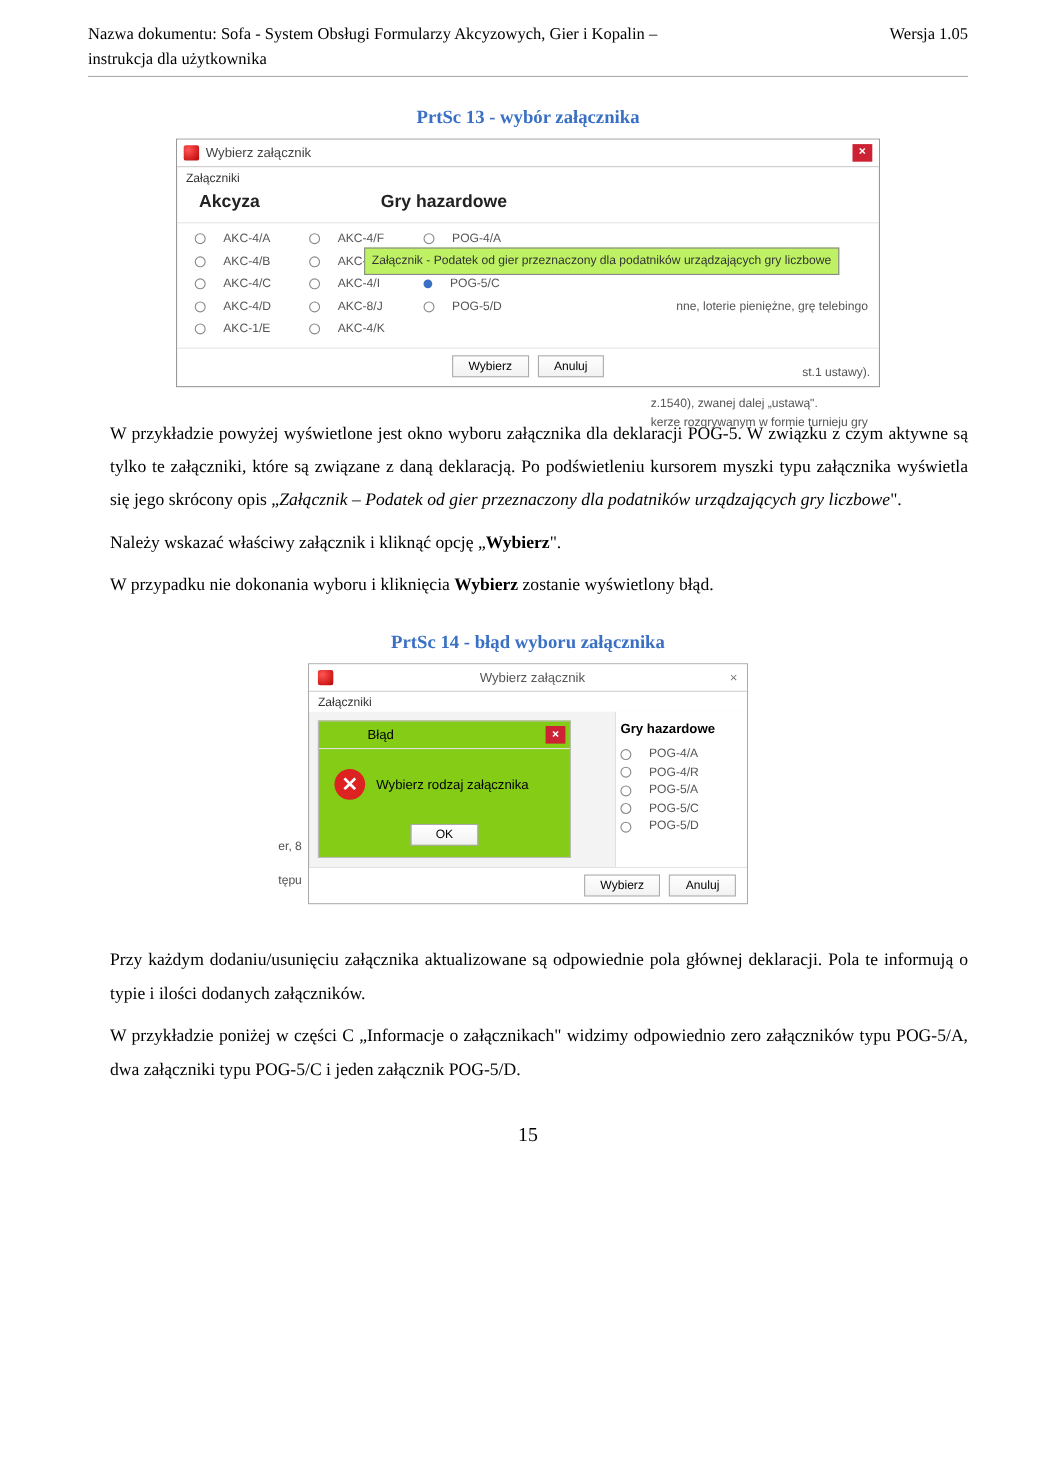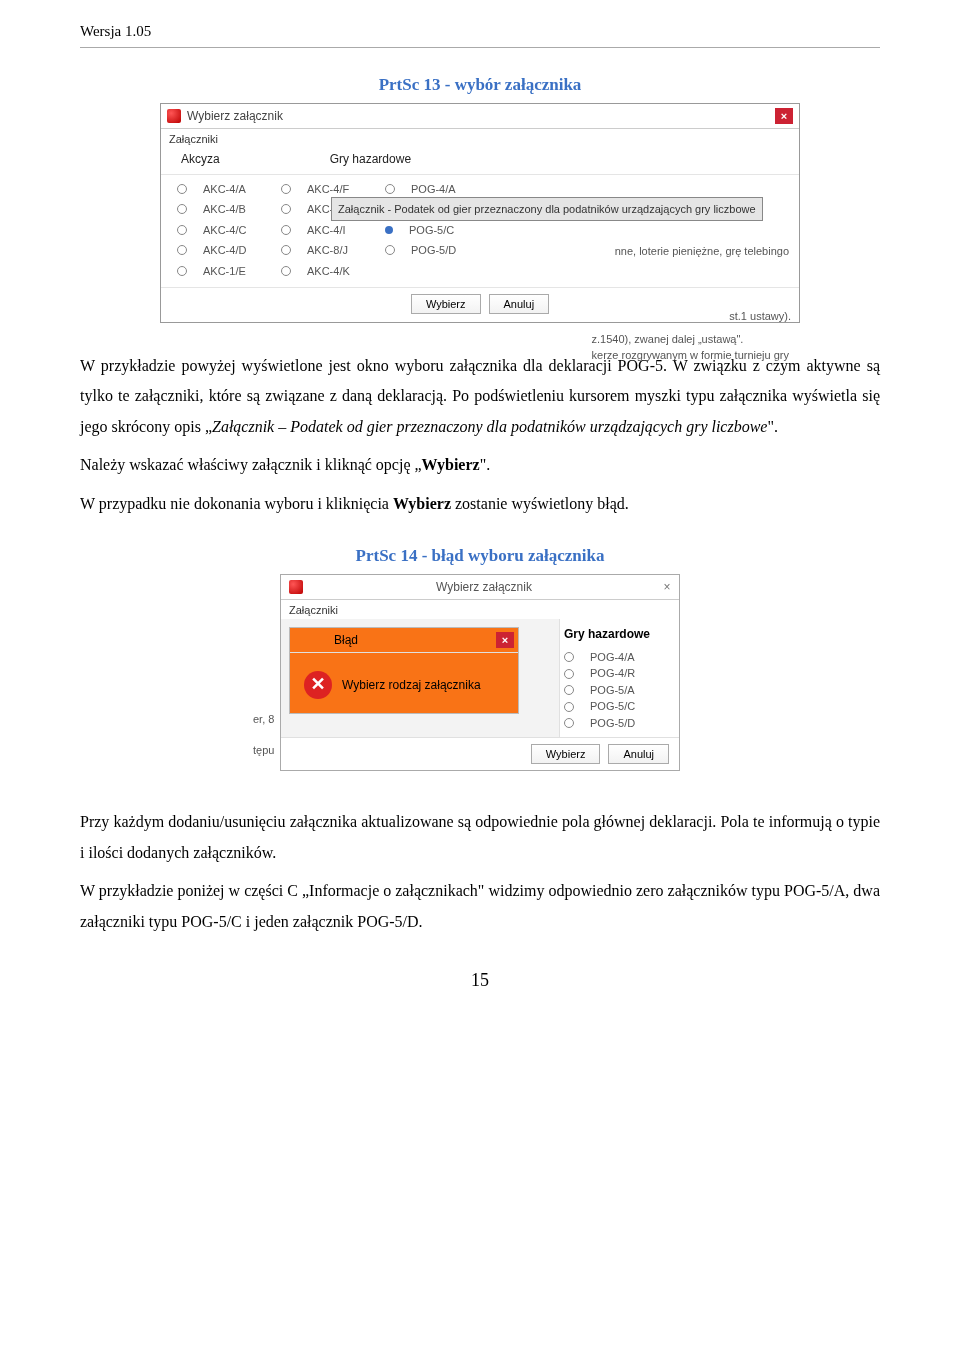"Nazwa dokumentu: Sofa - System" div.header-left { html: none -> <div>Nazwa dokumentu: Sofa - System Obsługi Formularzy Akcyzowych, Gier i Kopalin – instrukcja dla użytkownika</div> }
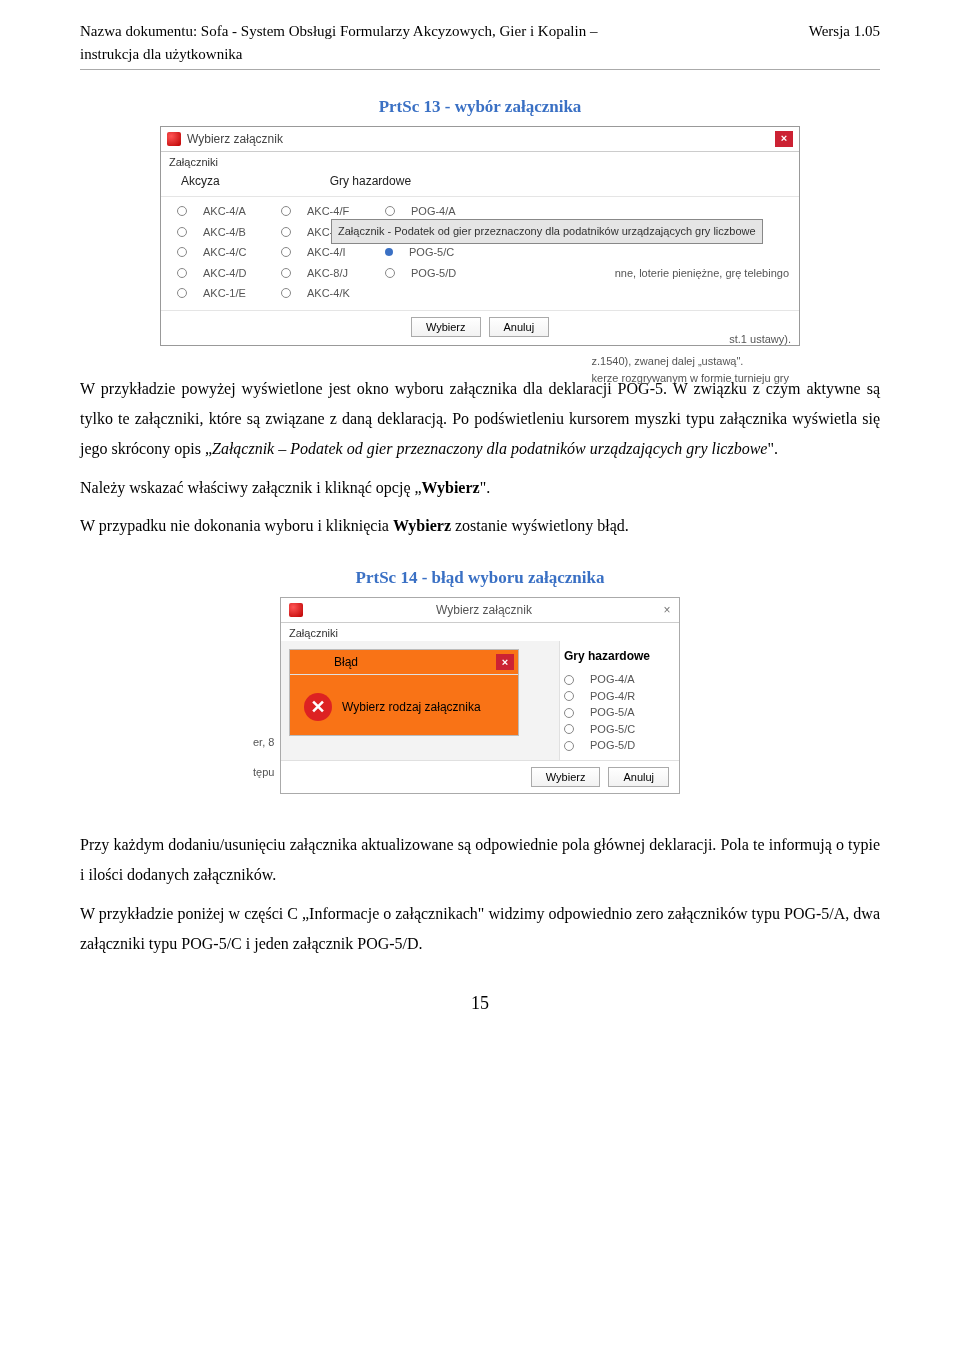"Akcyza" .cols-header span { font-size: 12px -> 16px; font-weight: normal -> bold }
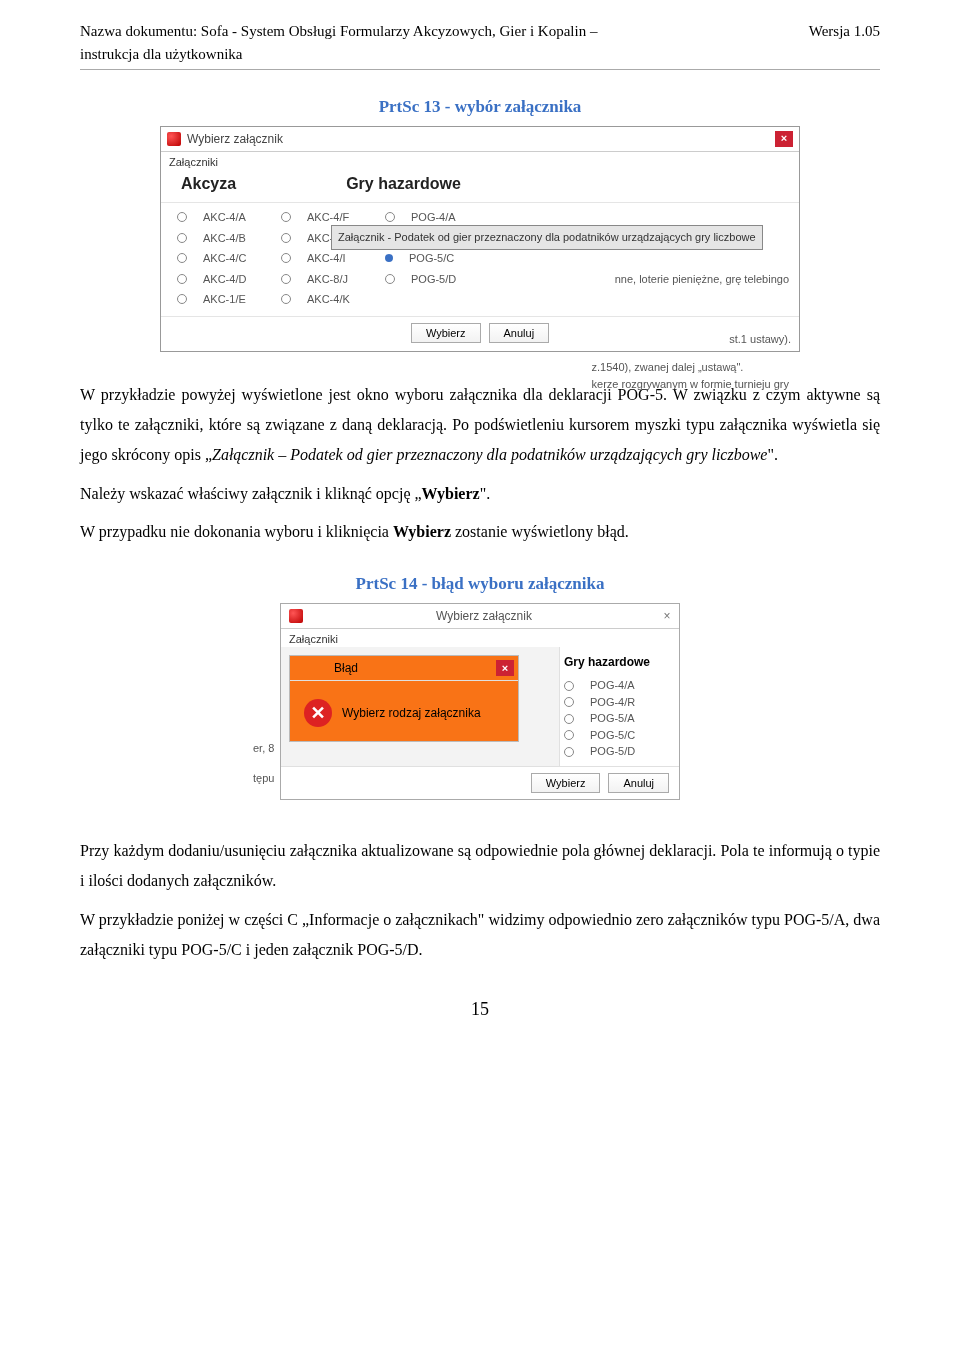"Załącznik - Podatek od gier" .tooltip { background: #e5e5e5 -> #bef264 }
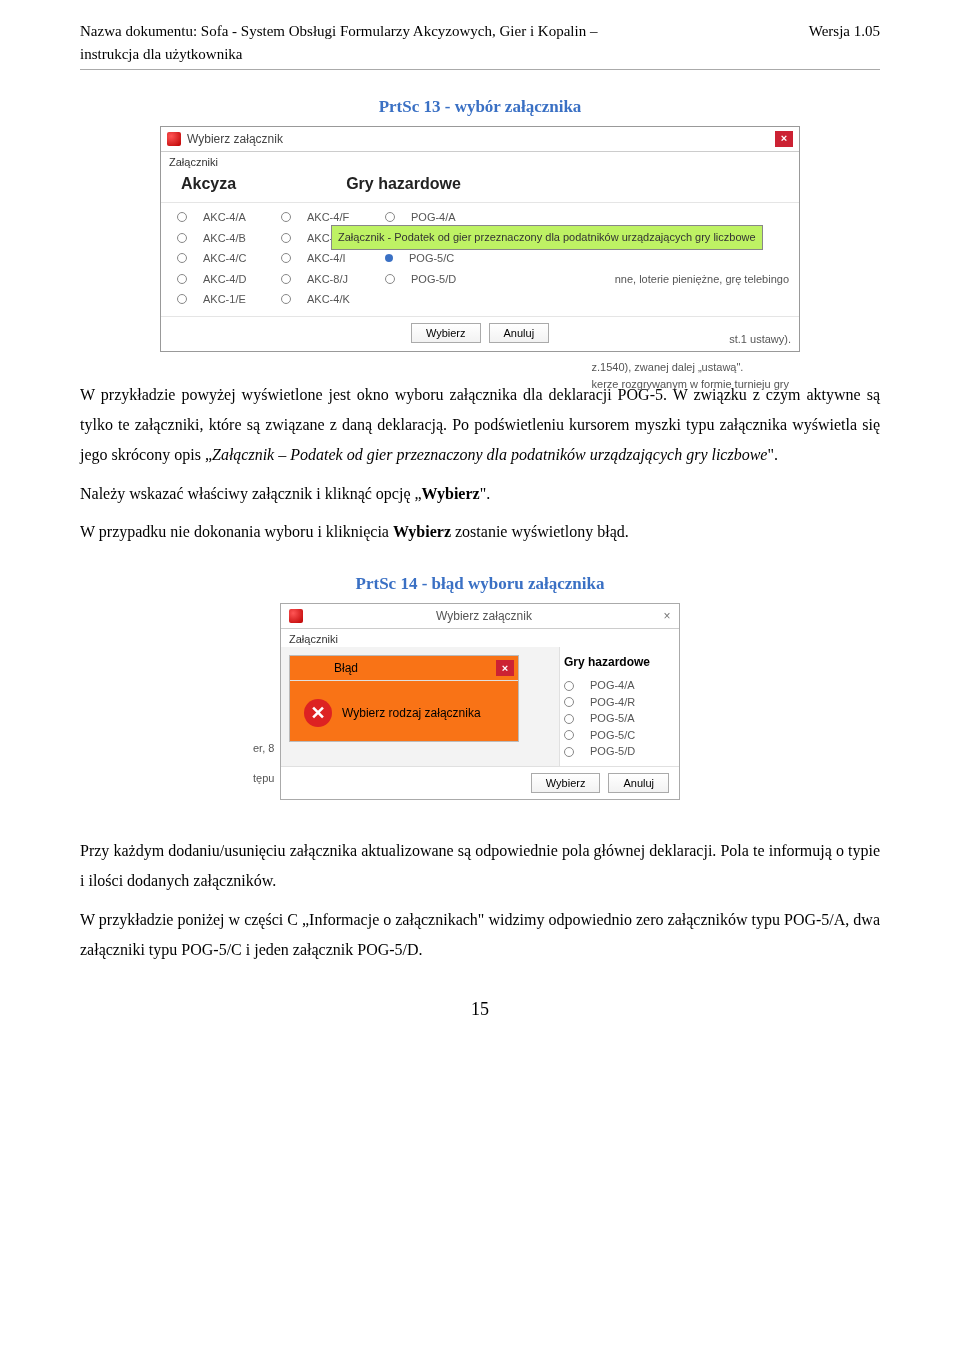"W przykładzie powyżej wyświetlone jest" .para { margin-left: none -> 20px }
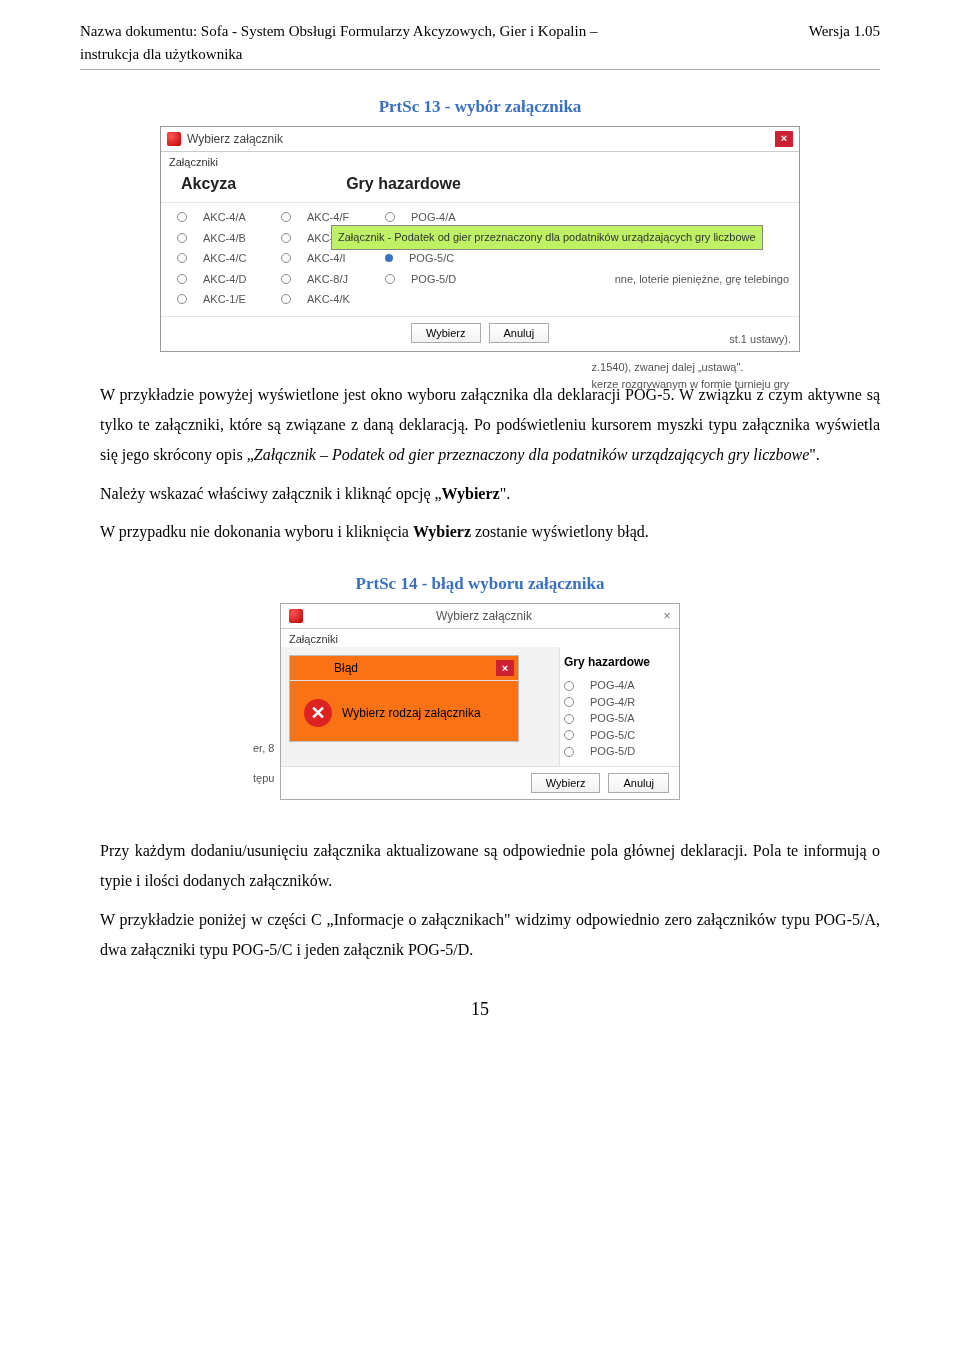"Błąd" .errbox { background: #f97316 -> #84cc16 }
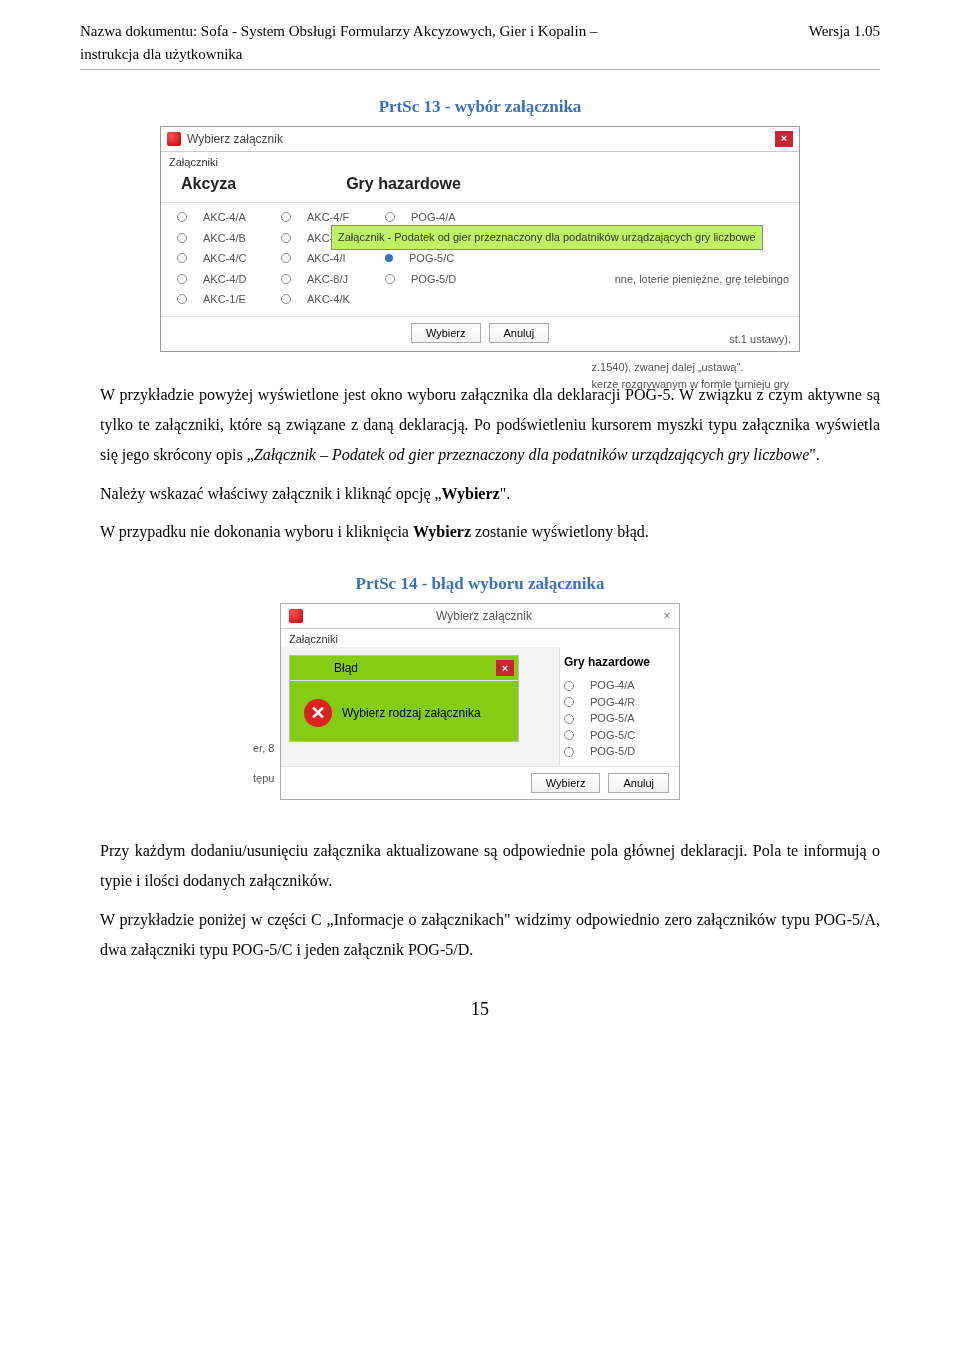"OK" div.err-btnrow { html: none -> <div> <button>OK</button> </div> }
